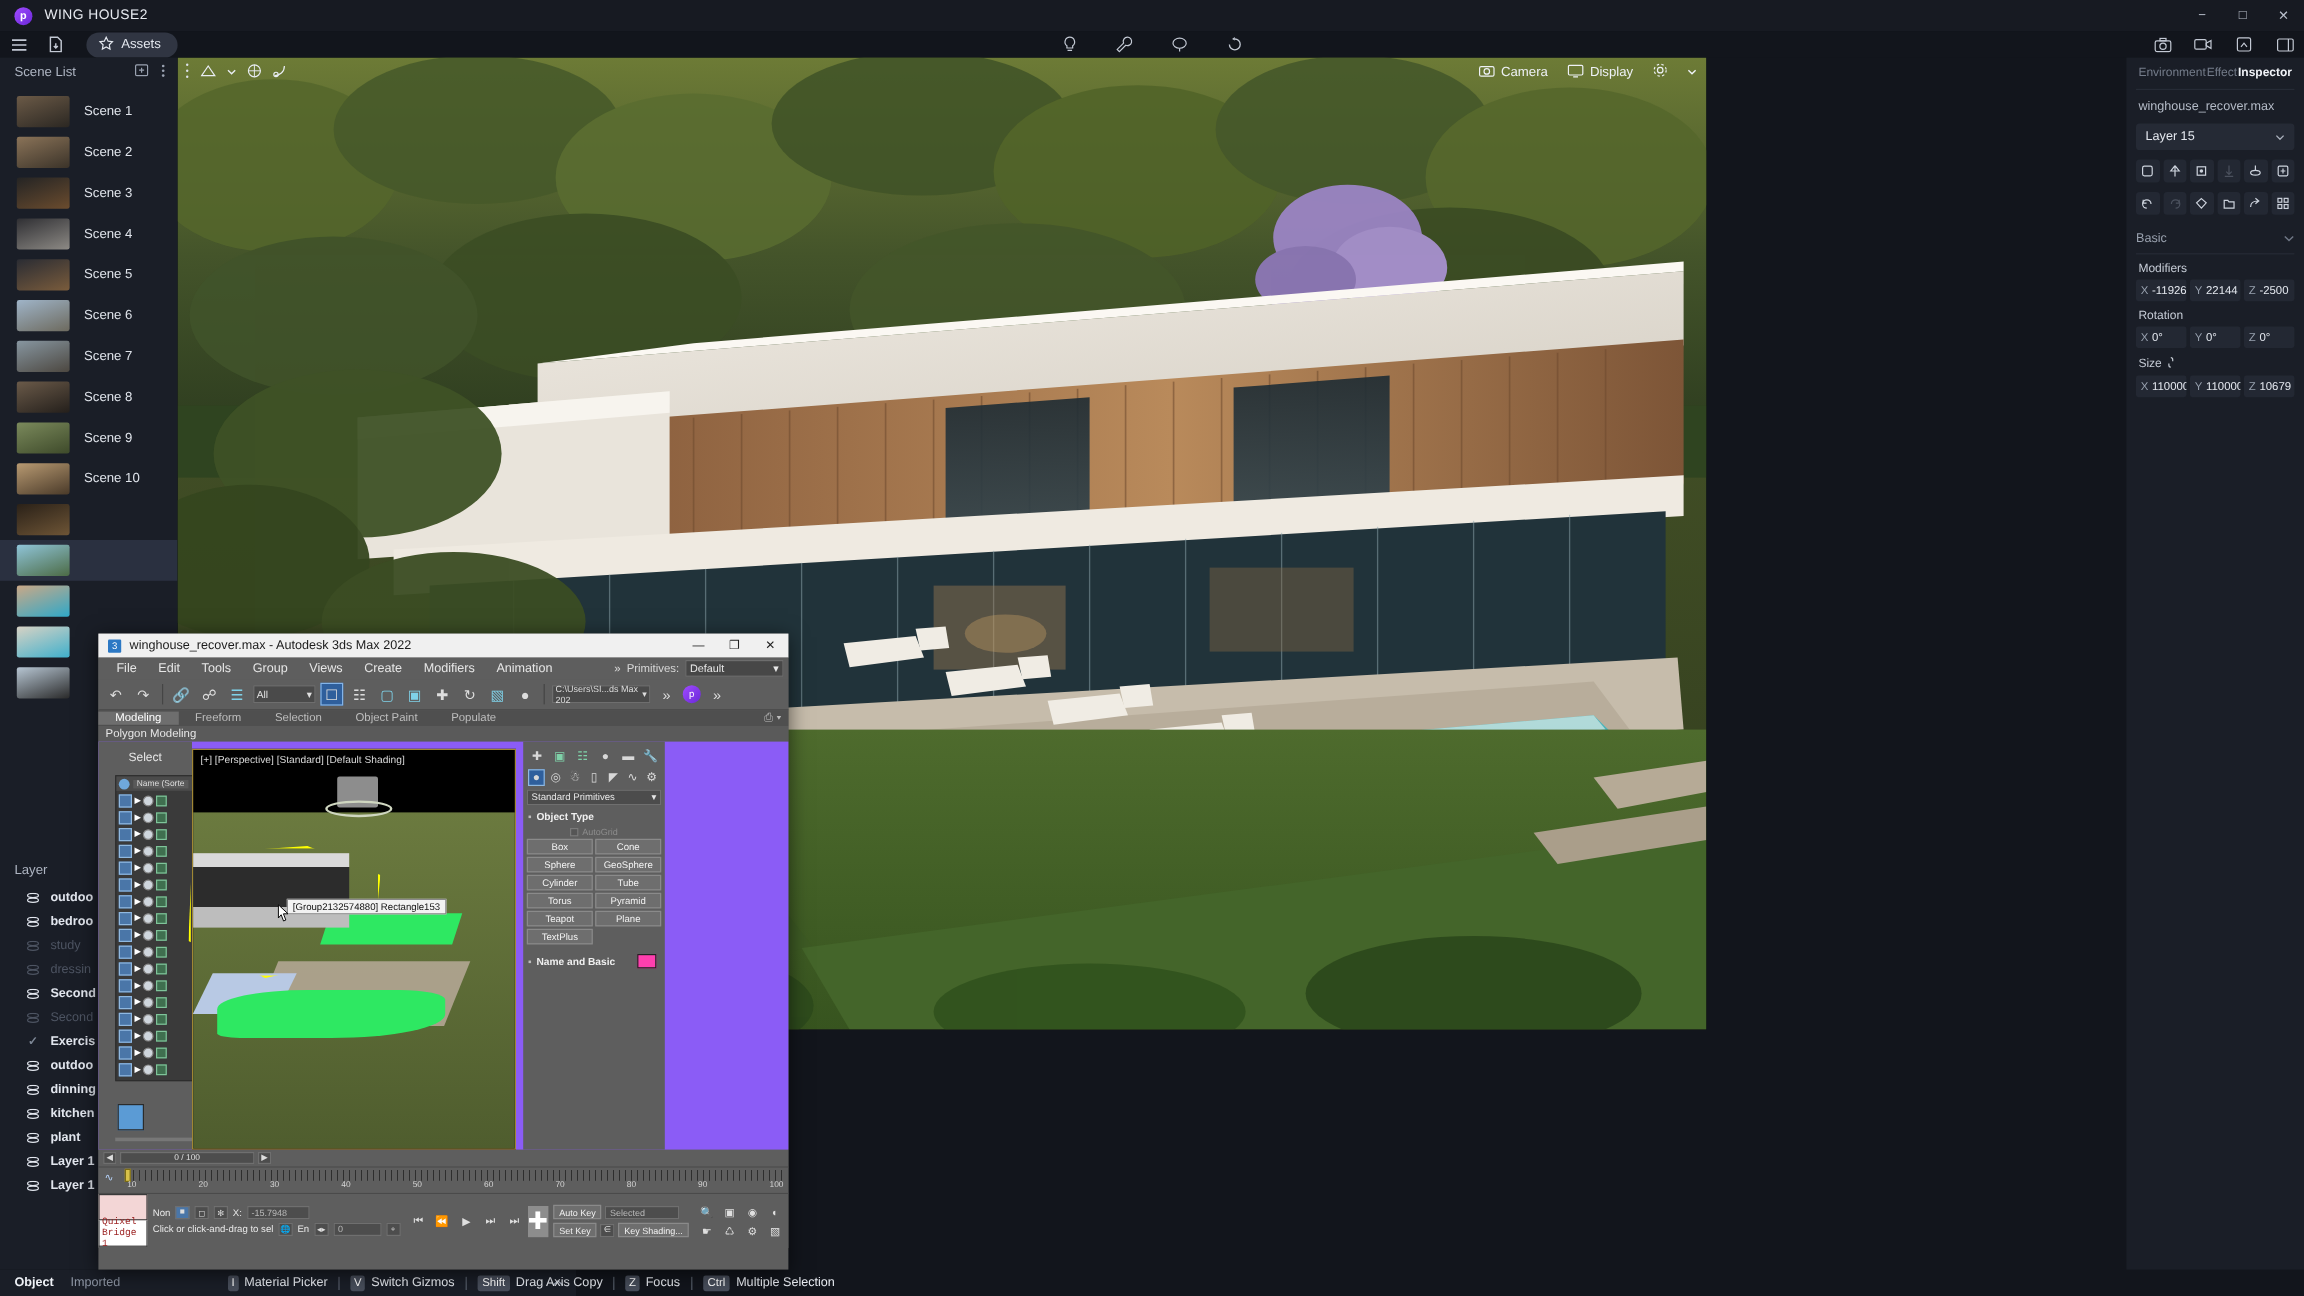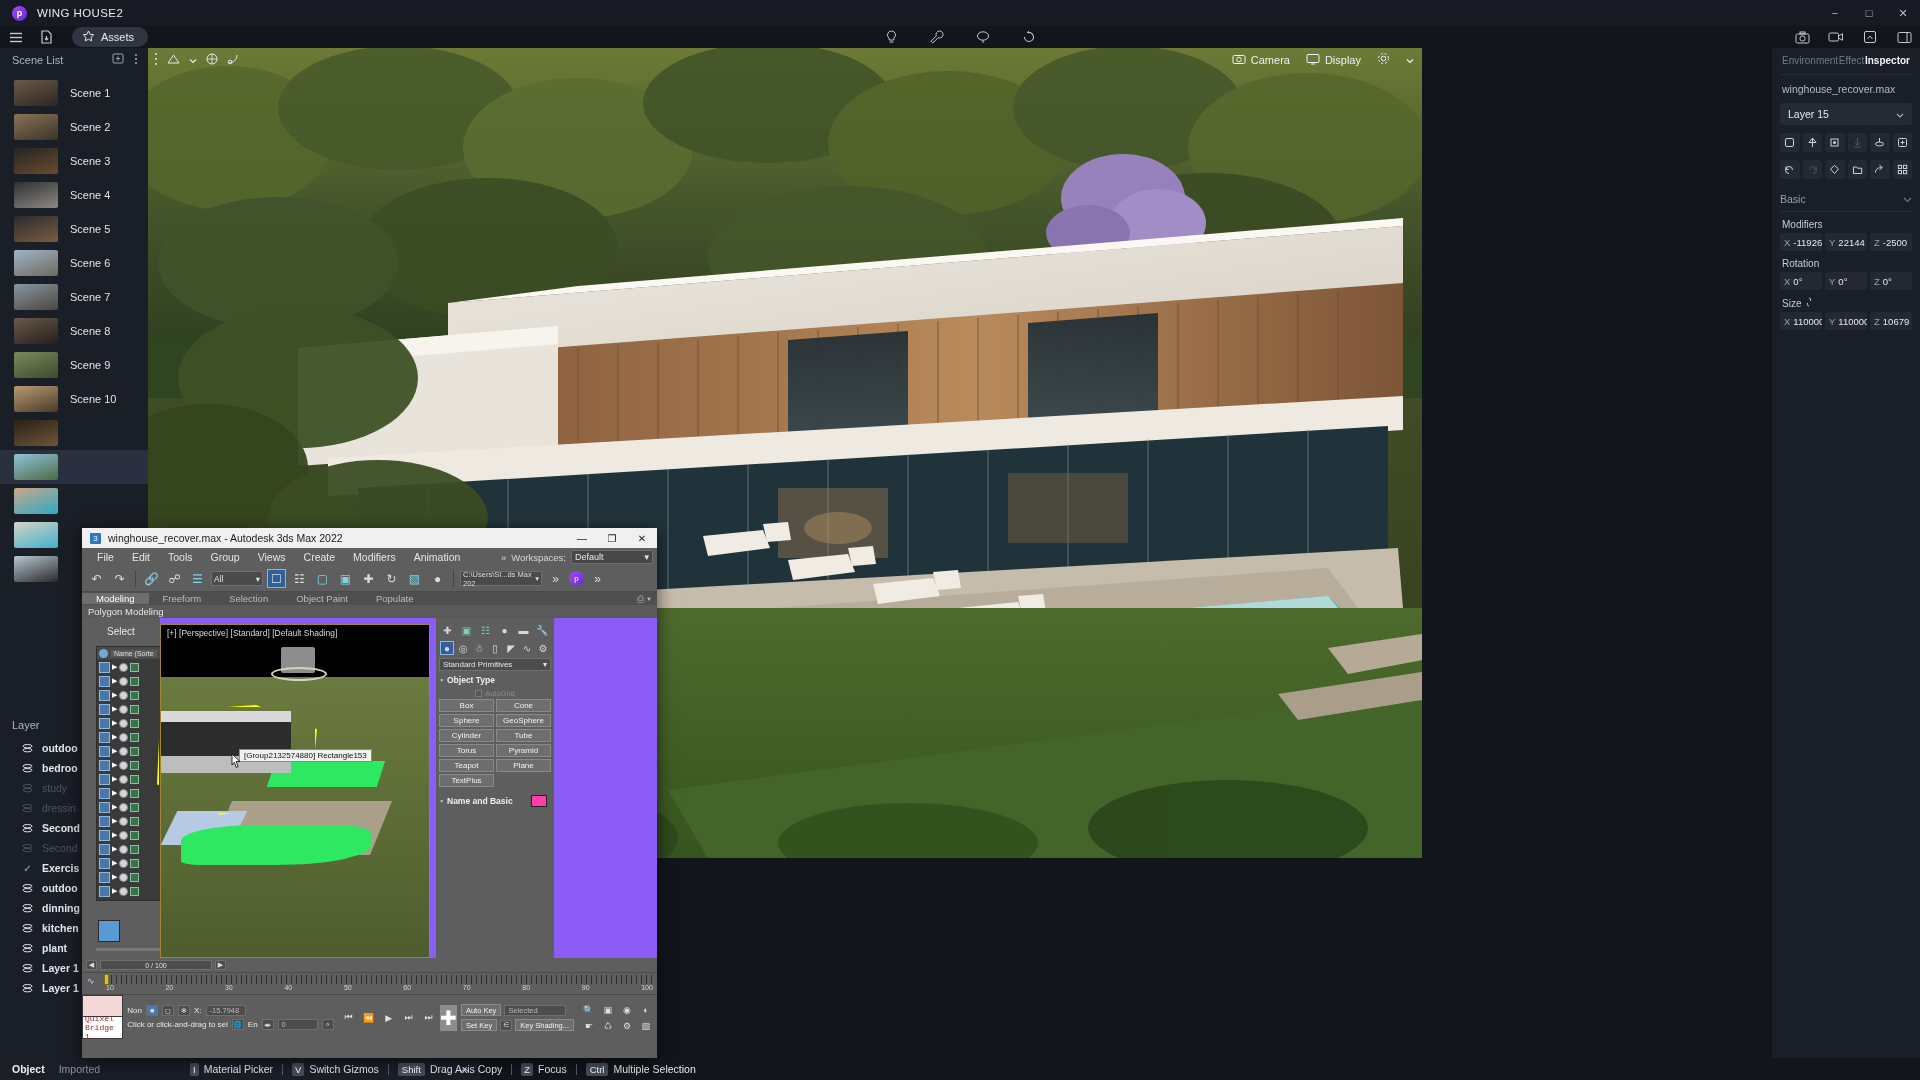"Workspaces:" span { text: Workspaces -> Primitives }
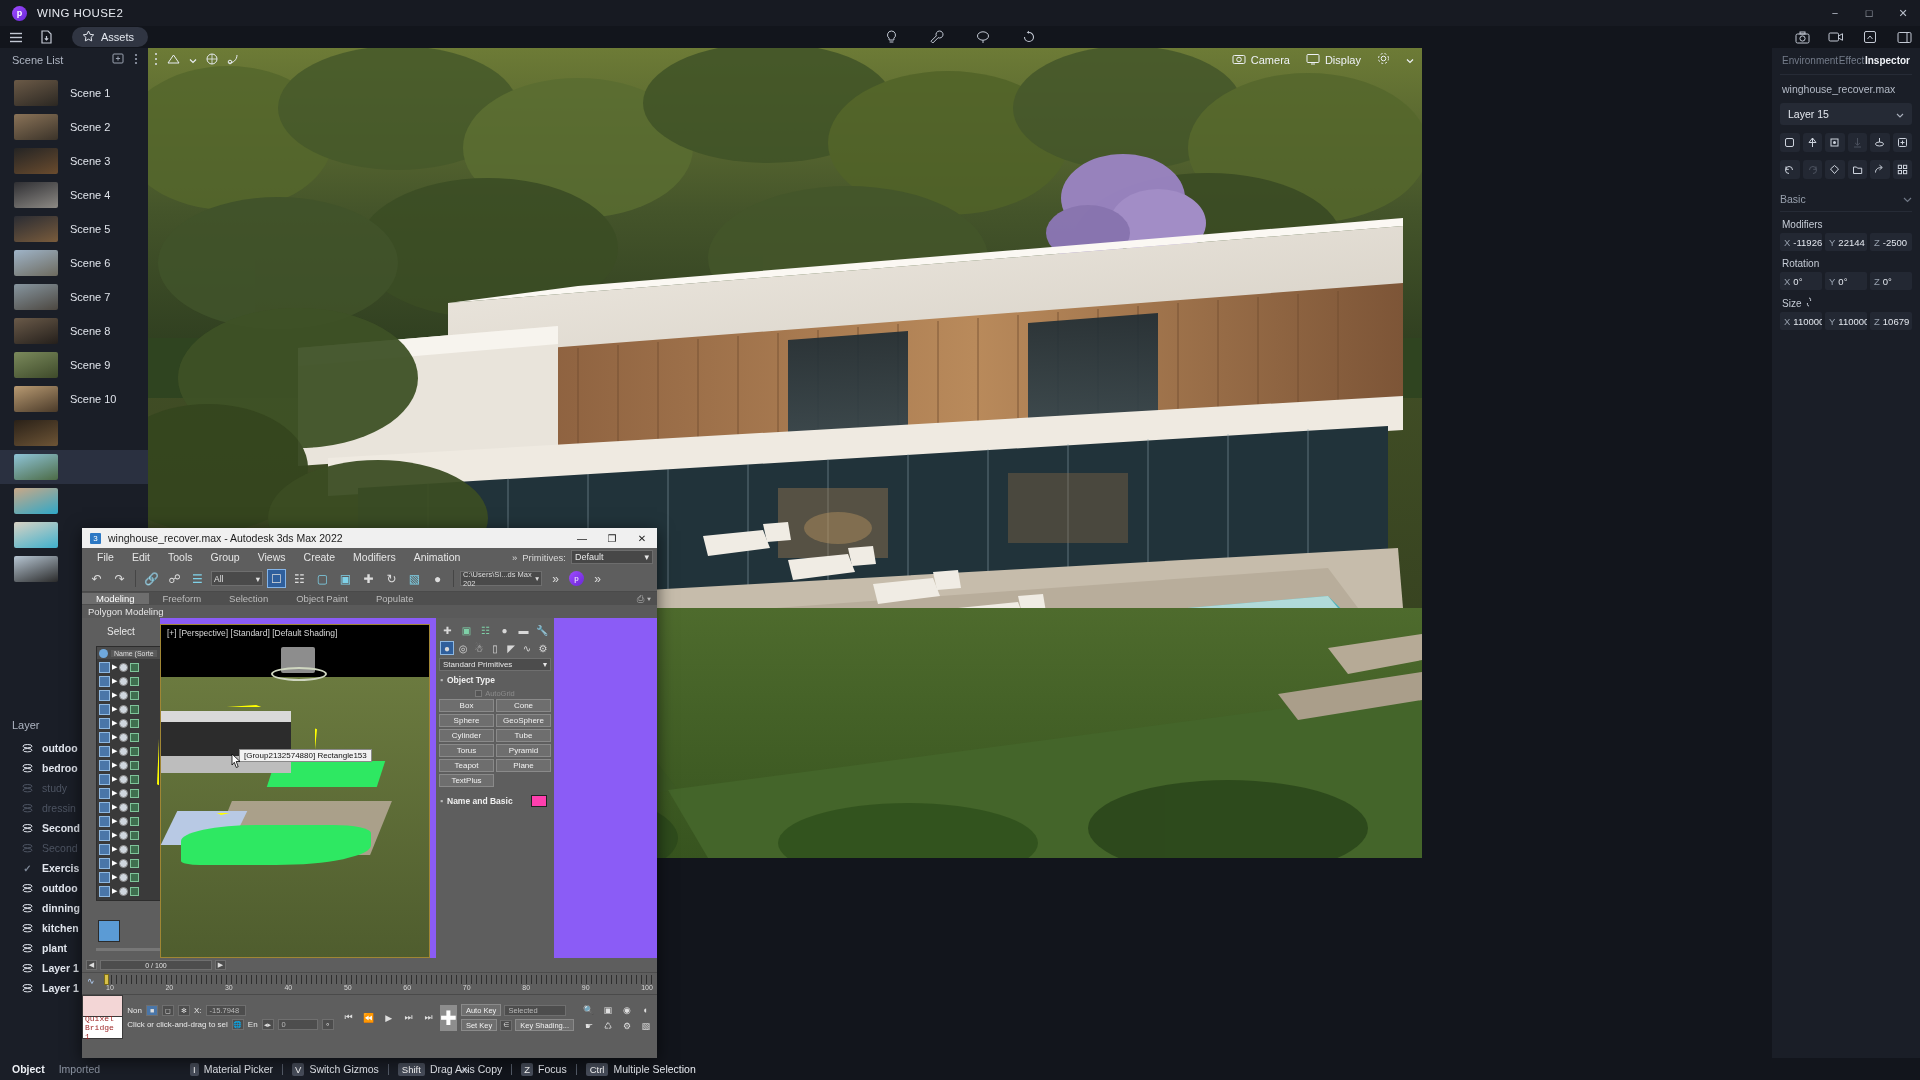"-15.7948" span.st-inp { width: 40px -> 52px }
